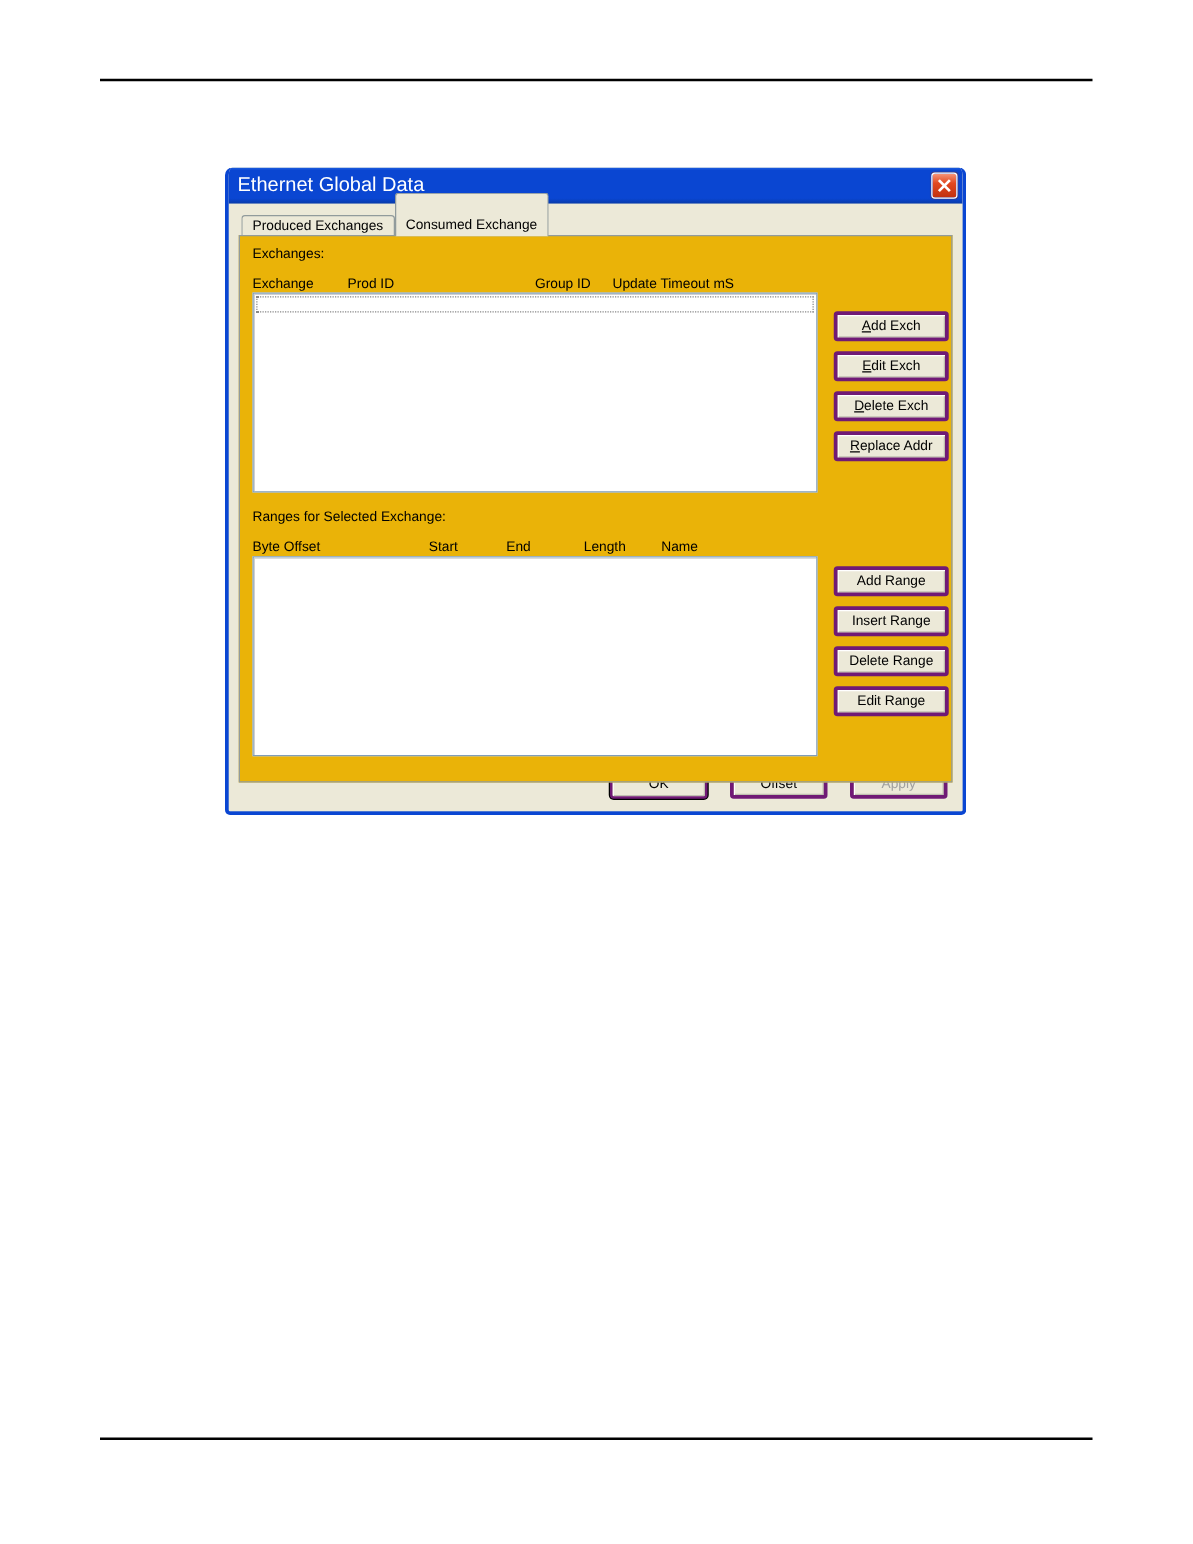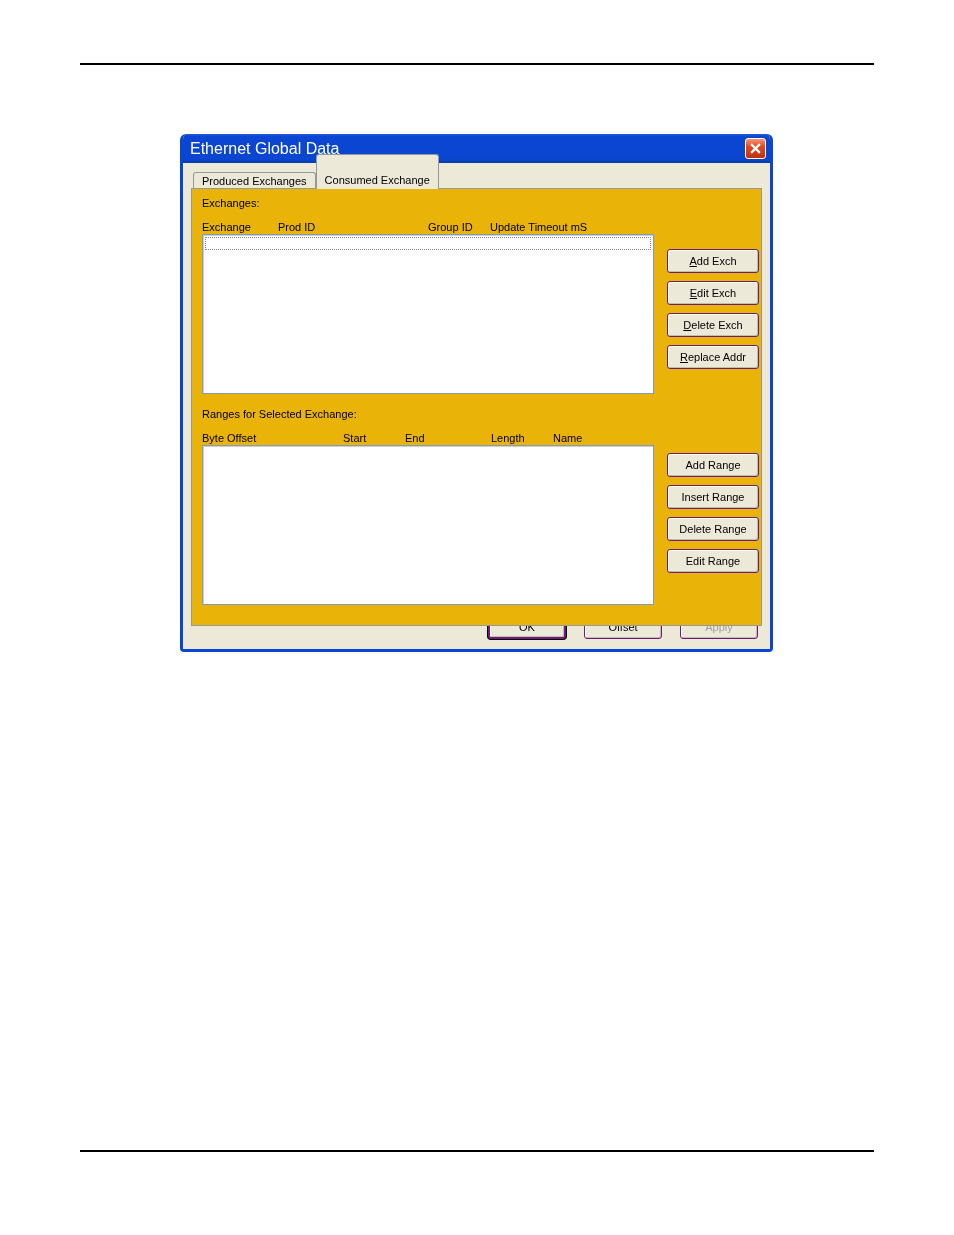"Add Exch" .btn { border: 1px solid #701a75 -> 3px solid #701a75 }
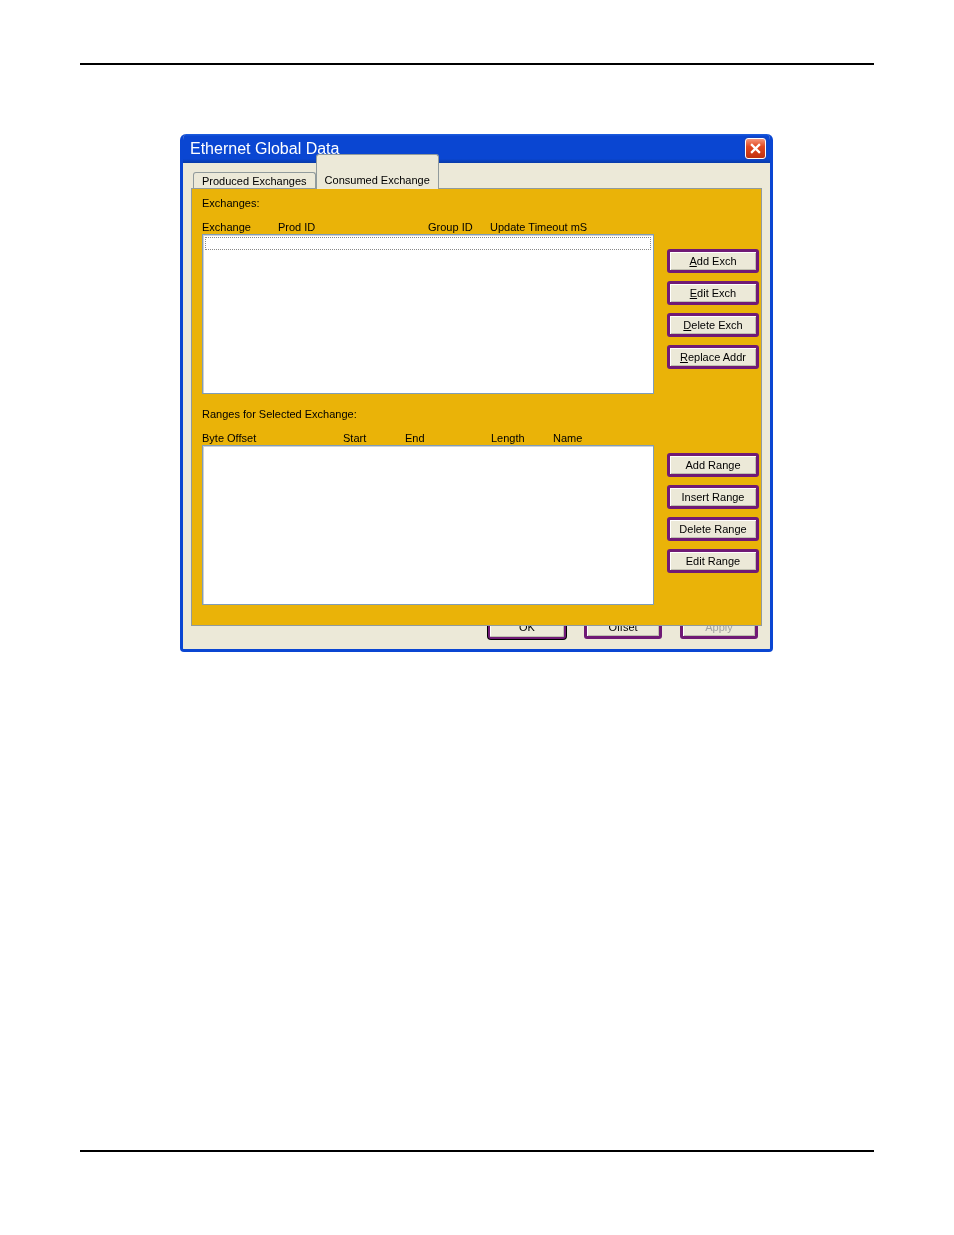"End" span { width: 86px -> 62px }
